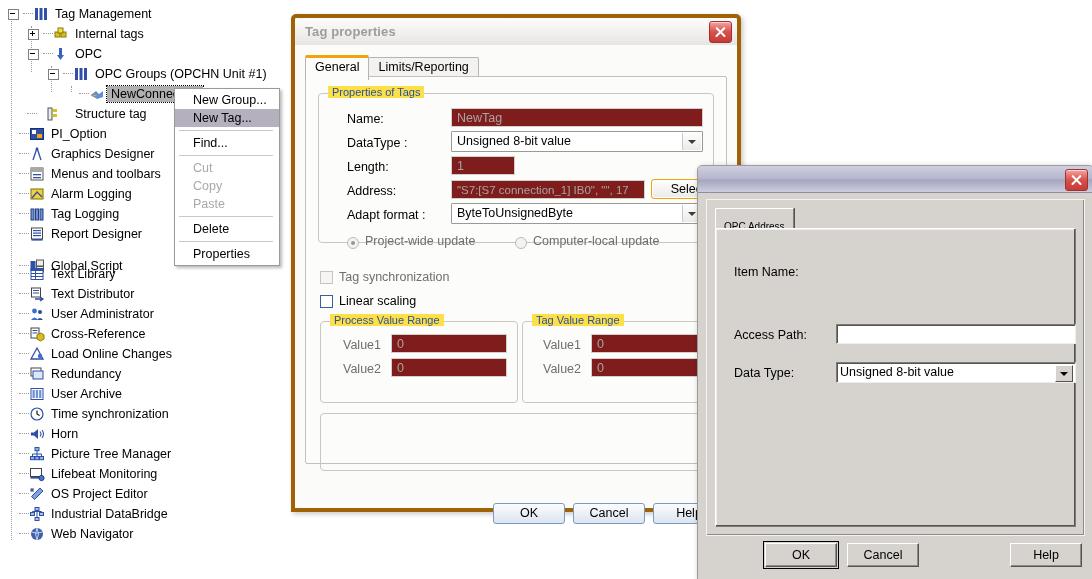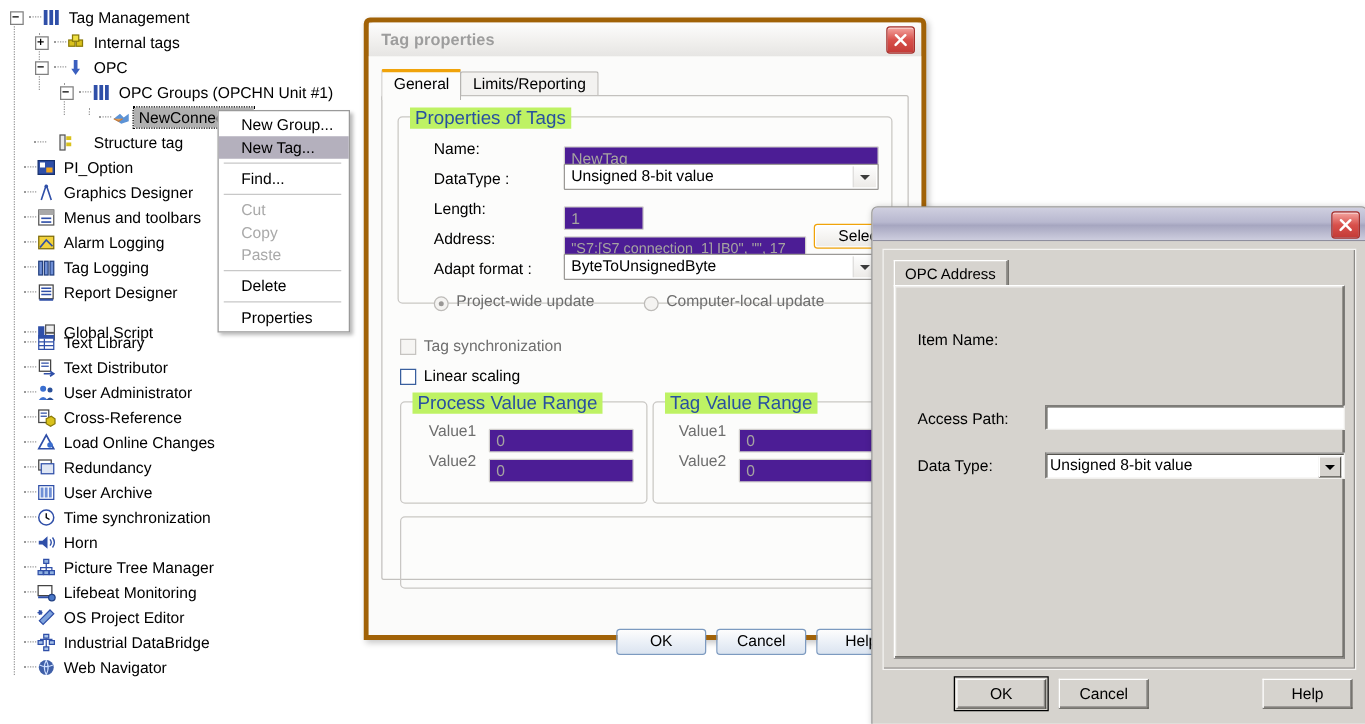"Properties of Tags" .gbox > .glabel { background: #bef264 -> #fde047; font-size: 15px -> 11px }
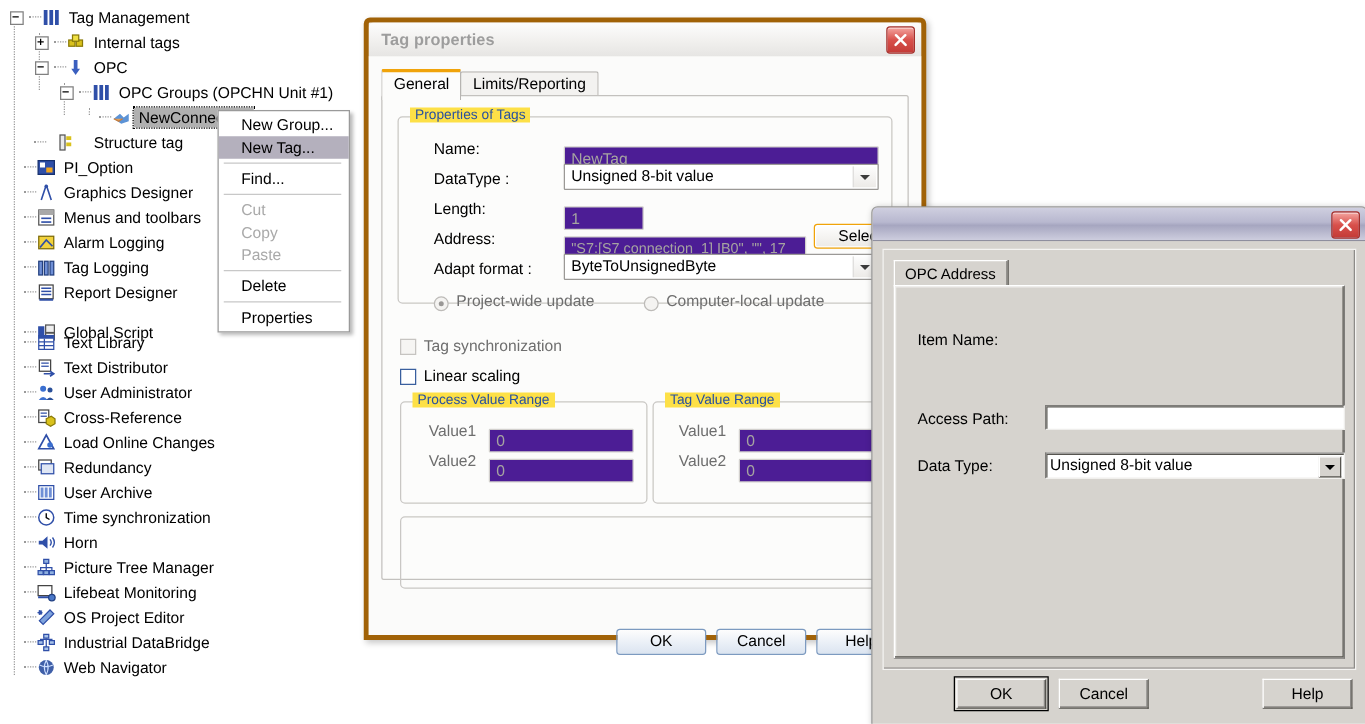"NewTag" .inp.ro { background: #4c1d95 -> #7f1d1d; margin-top: 9px -> none }
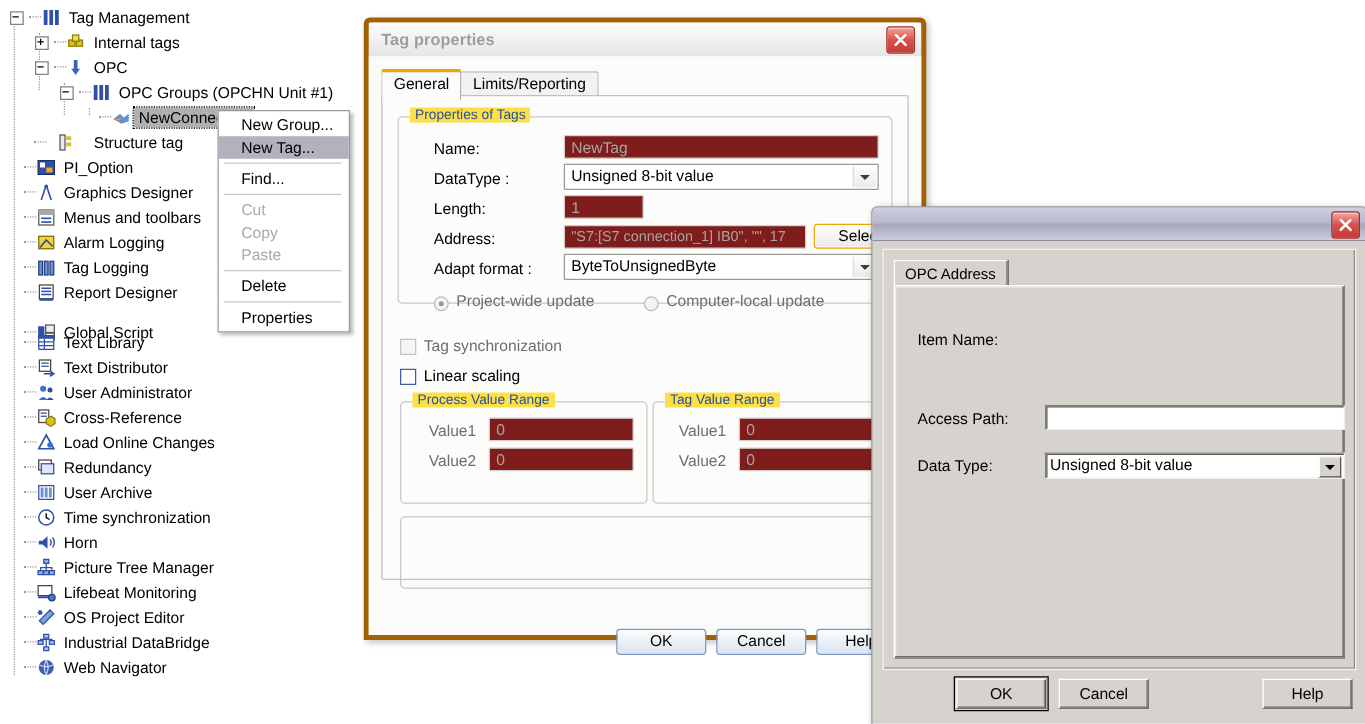"OPC Address" .tab95 { font-size: 12px -> 10px; padding: 0 8px -> 8px 8px }
